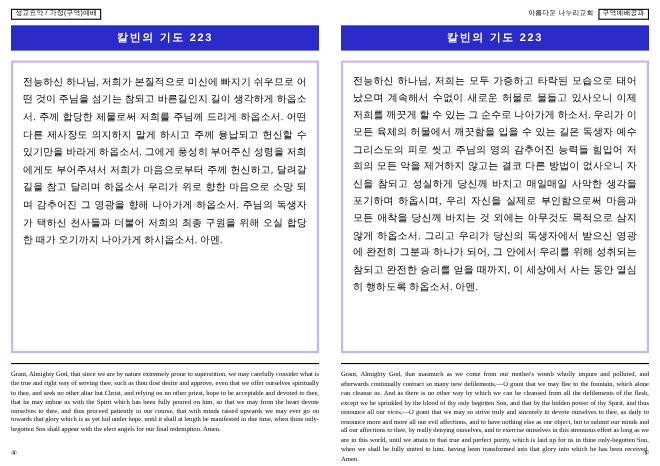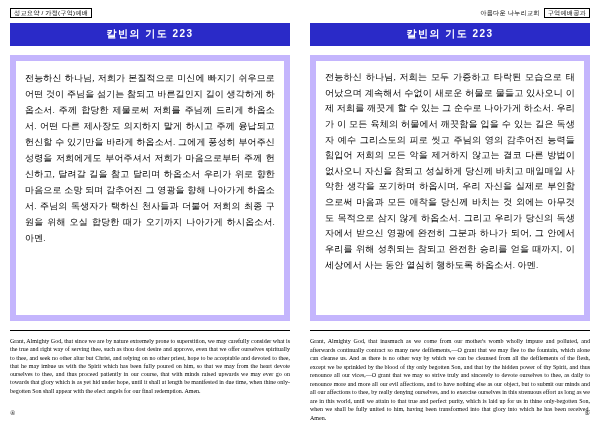"전능하신 하나님, 저희가 본질적으로 미신에" .frame { border: 6px solid #c4b5fd -> 2px solid #c4b5fd }
